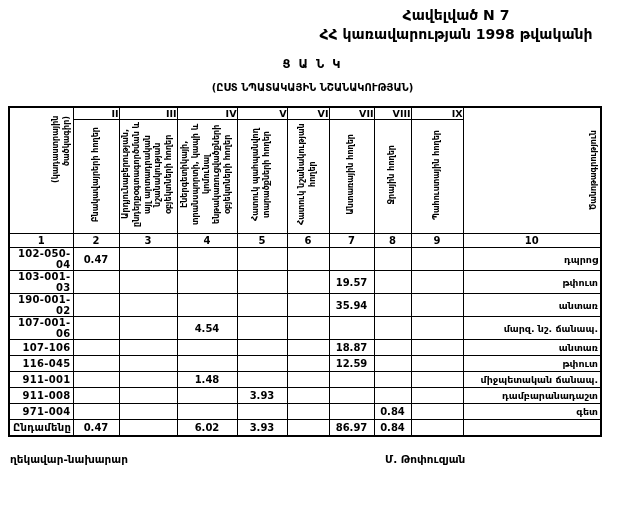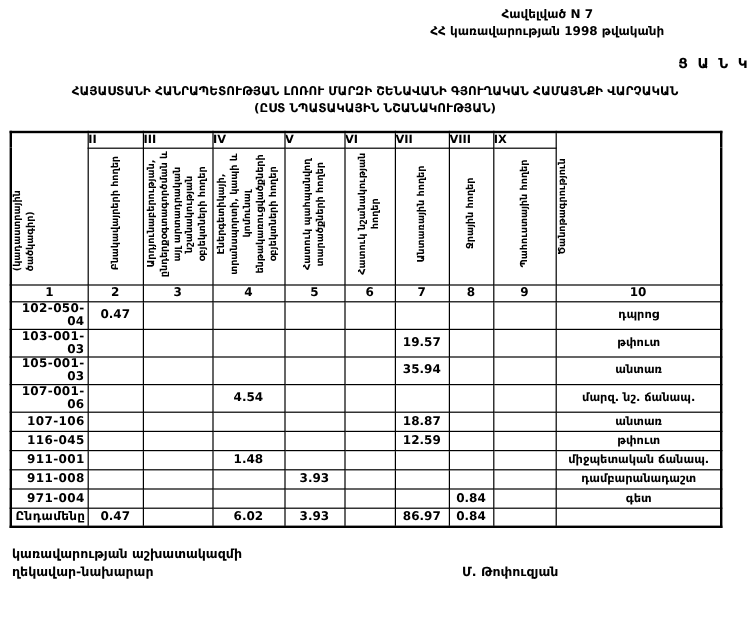"Հավելված N 7" .appendix { font-size: 10px -> 14px }
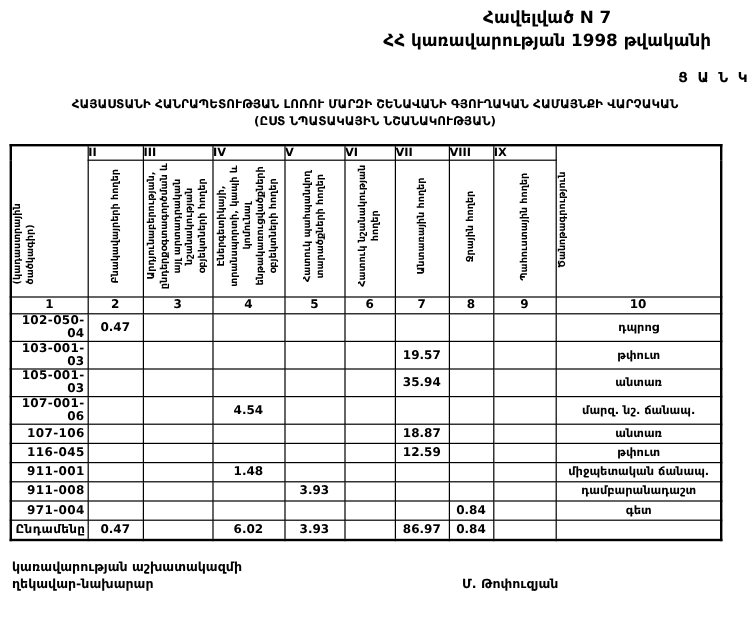"Ց Ա Ն Կ" .doc-type { text-align: right -> center }
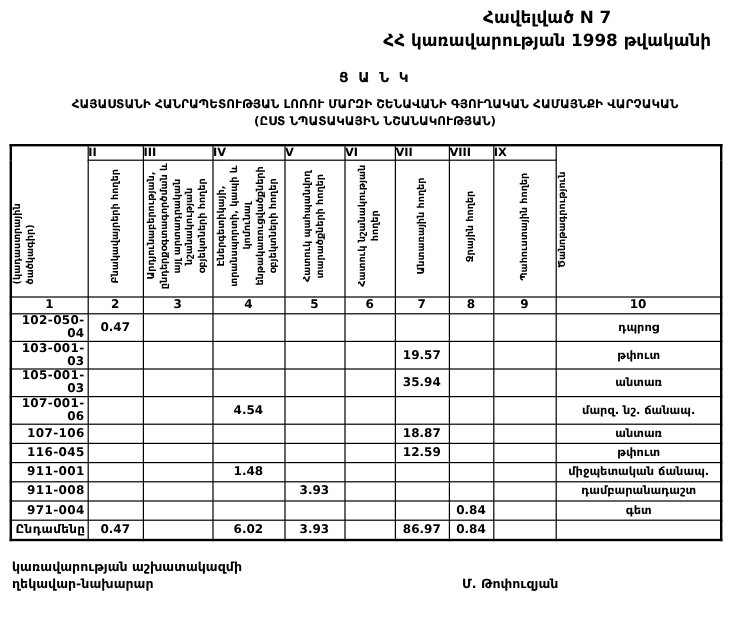"ՀԱՅԱՍՏԱՆԻ ՀԱՆՐԱՊԵՏՈՒԹՅԱՆ ԼՈՌՈՒ ՄԱՐԶԻ" div { html: <div>ՀԱՅԱՍՏԱՆԻ ՀԱՆՐԱՊԵՏՈՒԹՅԱՆ ԼՈՌՈՒ ՄԱՐԶԻ ՇԵՆԱՎԱՆԻ ԳՅՈՒՂԱԿԱՆ ՀԱՄԱՅՆՔԻ ՎԱՐՉԱԿԱՆ</div> -> none }
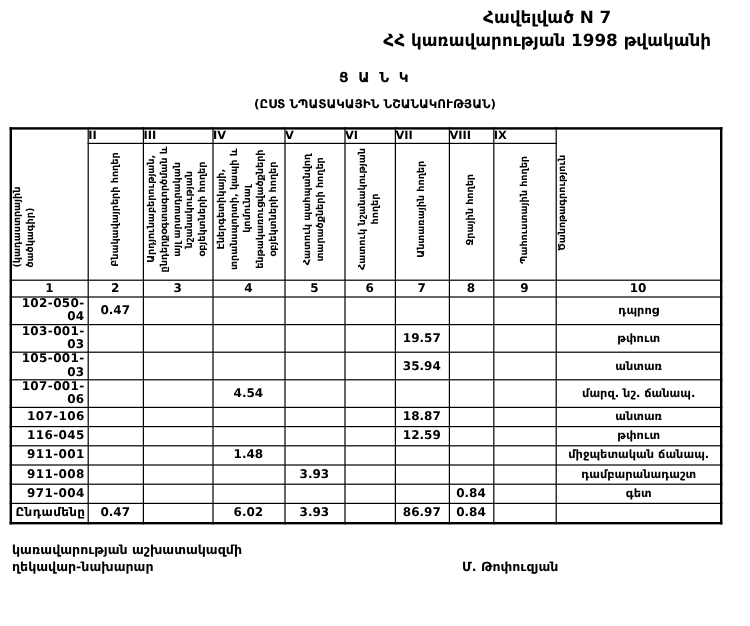"II" tr.roman-row th { text-align: left -> right }
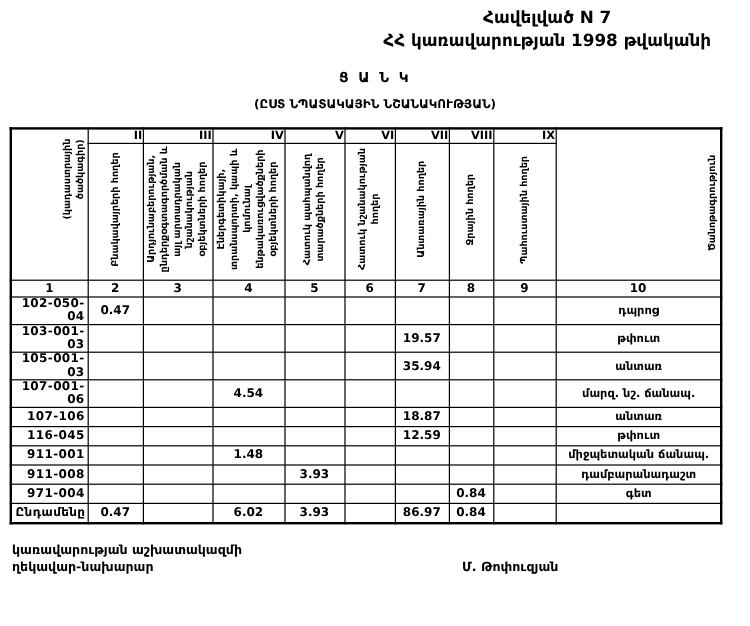"դպրոց" tbody td.note { text-align: center -> right }
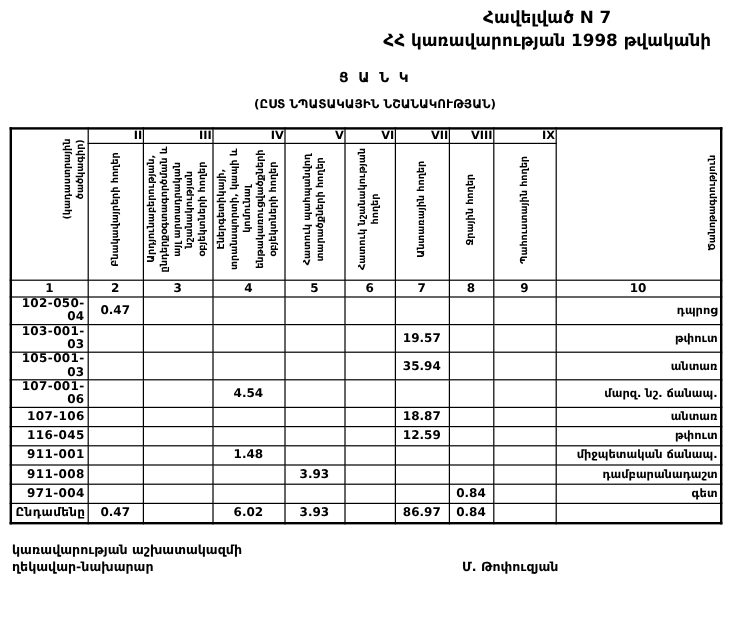"105-001-03" td.code { text: 105-001-03 -> 190-001-02 }
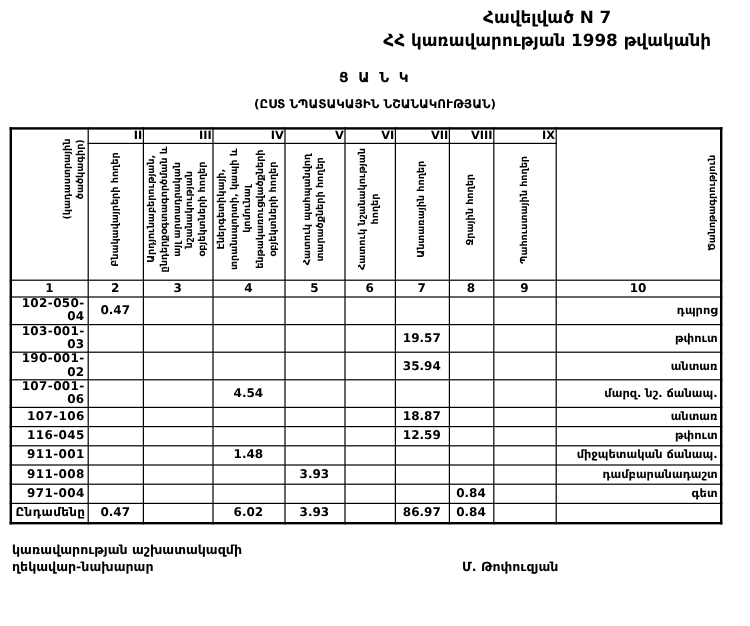"կառավարության աշխատակազմի" div { html: <div>կառավարության աշխատակազմի</div> -> none }
